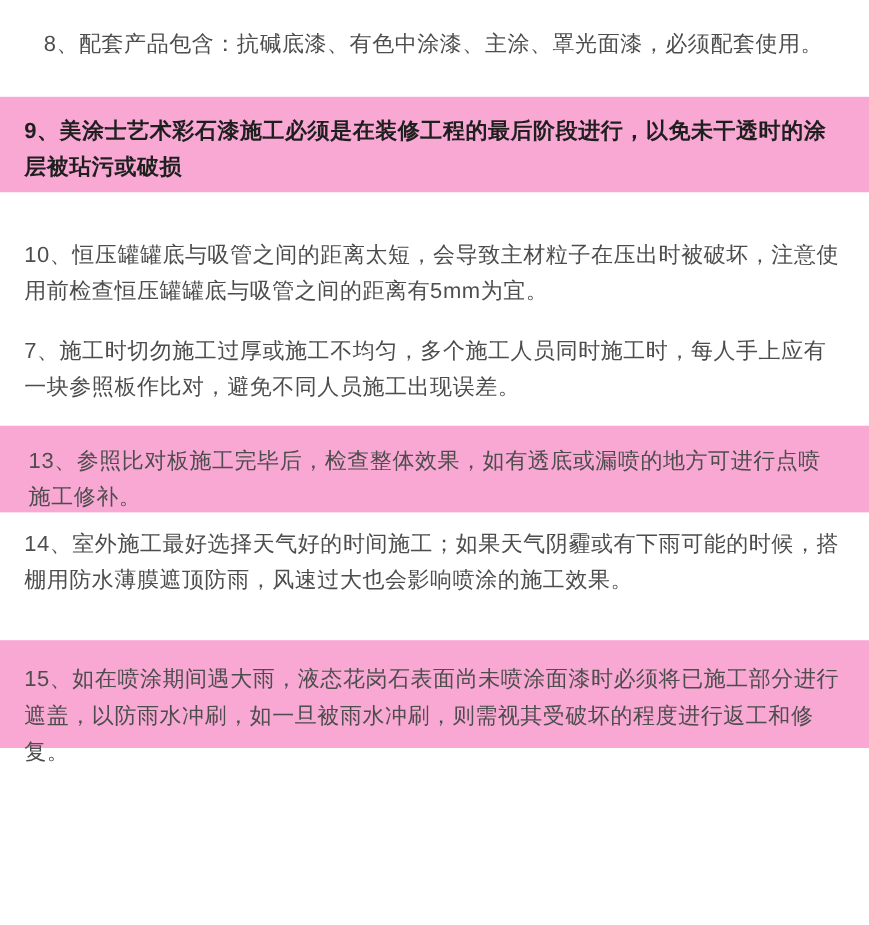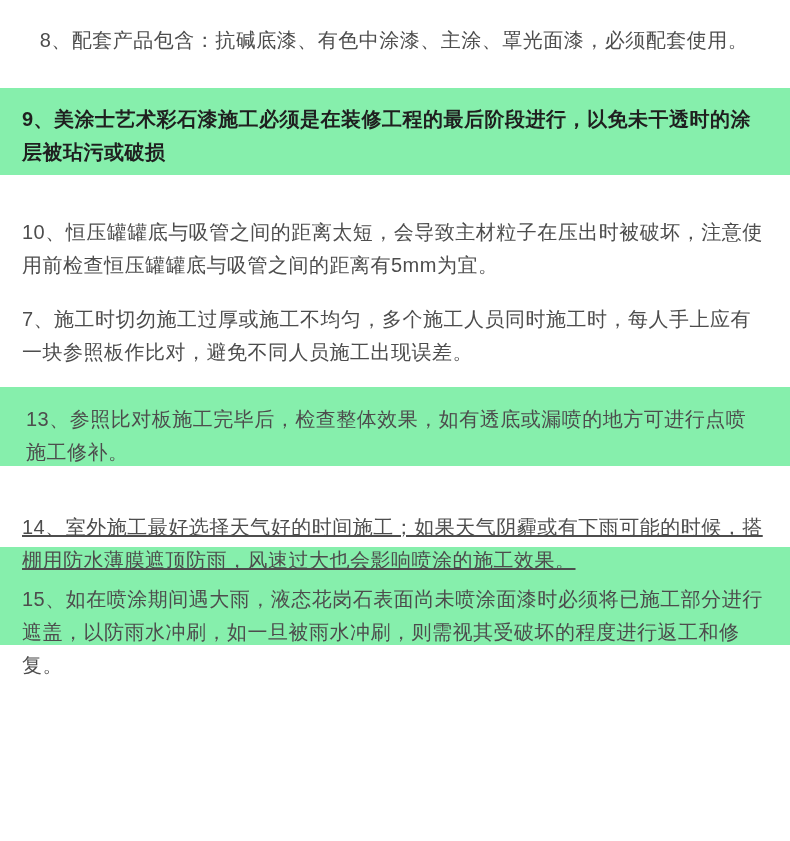"9、美涂士艺术彩石漆施工必须是在装修工程的最后阶段进行，以免未干透时的涂层被玷污" .section.highlight { background: #86efac -> #f9a8d4 }
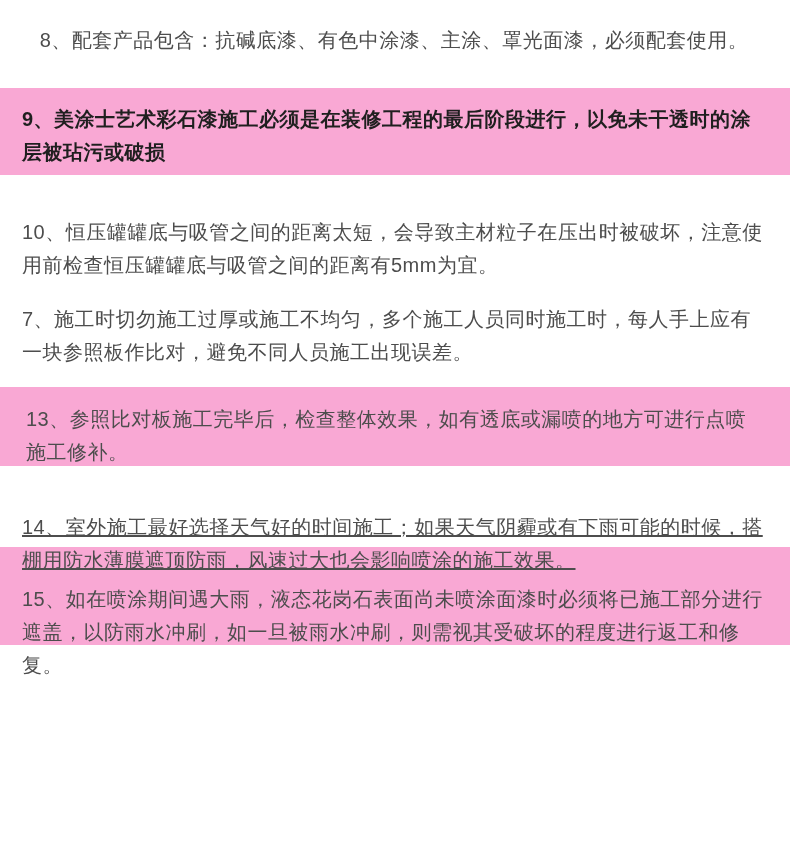"14、室外施工最好选择天气好的时间施工；如果天气阴霾或有下雨可能的时候，搭棚用防" .s14 { height: 81px -> 116px; padding-top: 45px -> 13px; text-decoration: underline -> none }
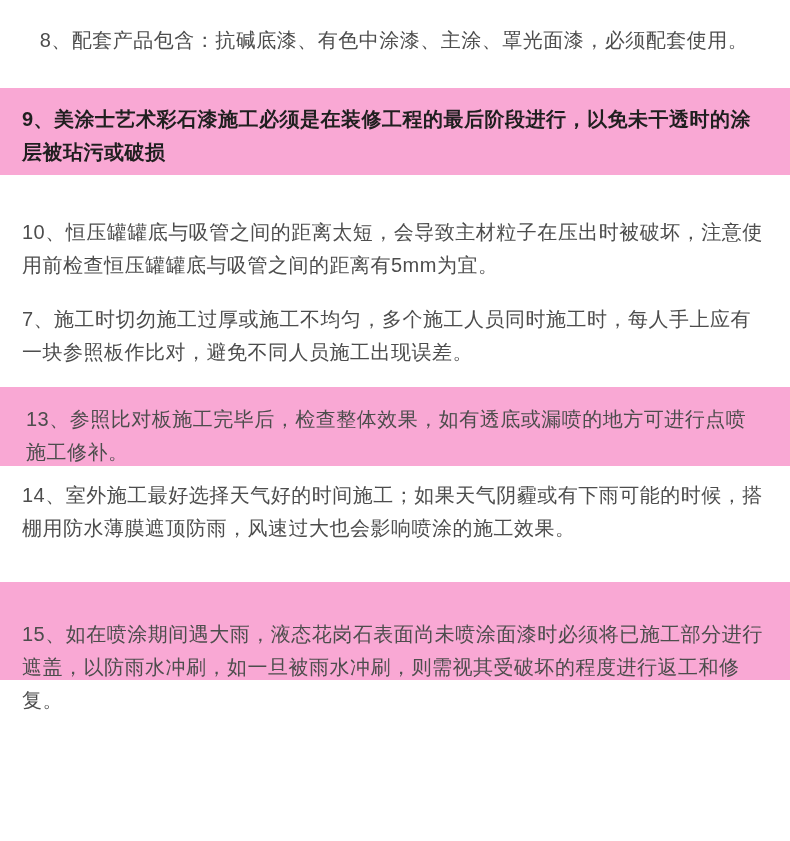"15、如在喷涂期间遇大雨，液态花岗石表面尚未喷涂面漆时必须将已施工部分进行遮盖，" .s15 { padding-top: 36px -> 20px }
